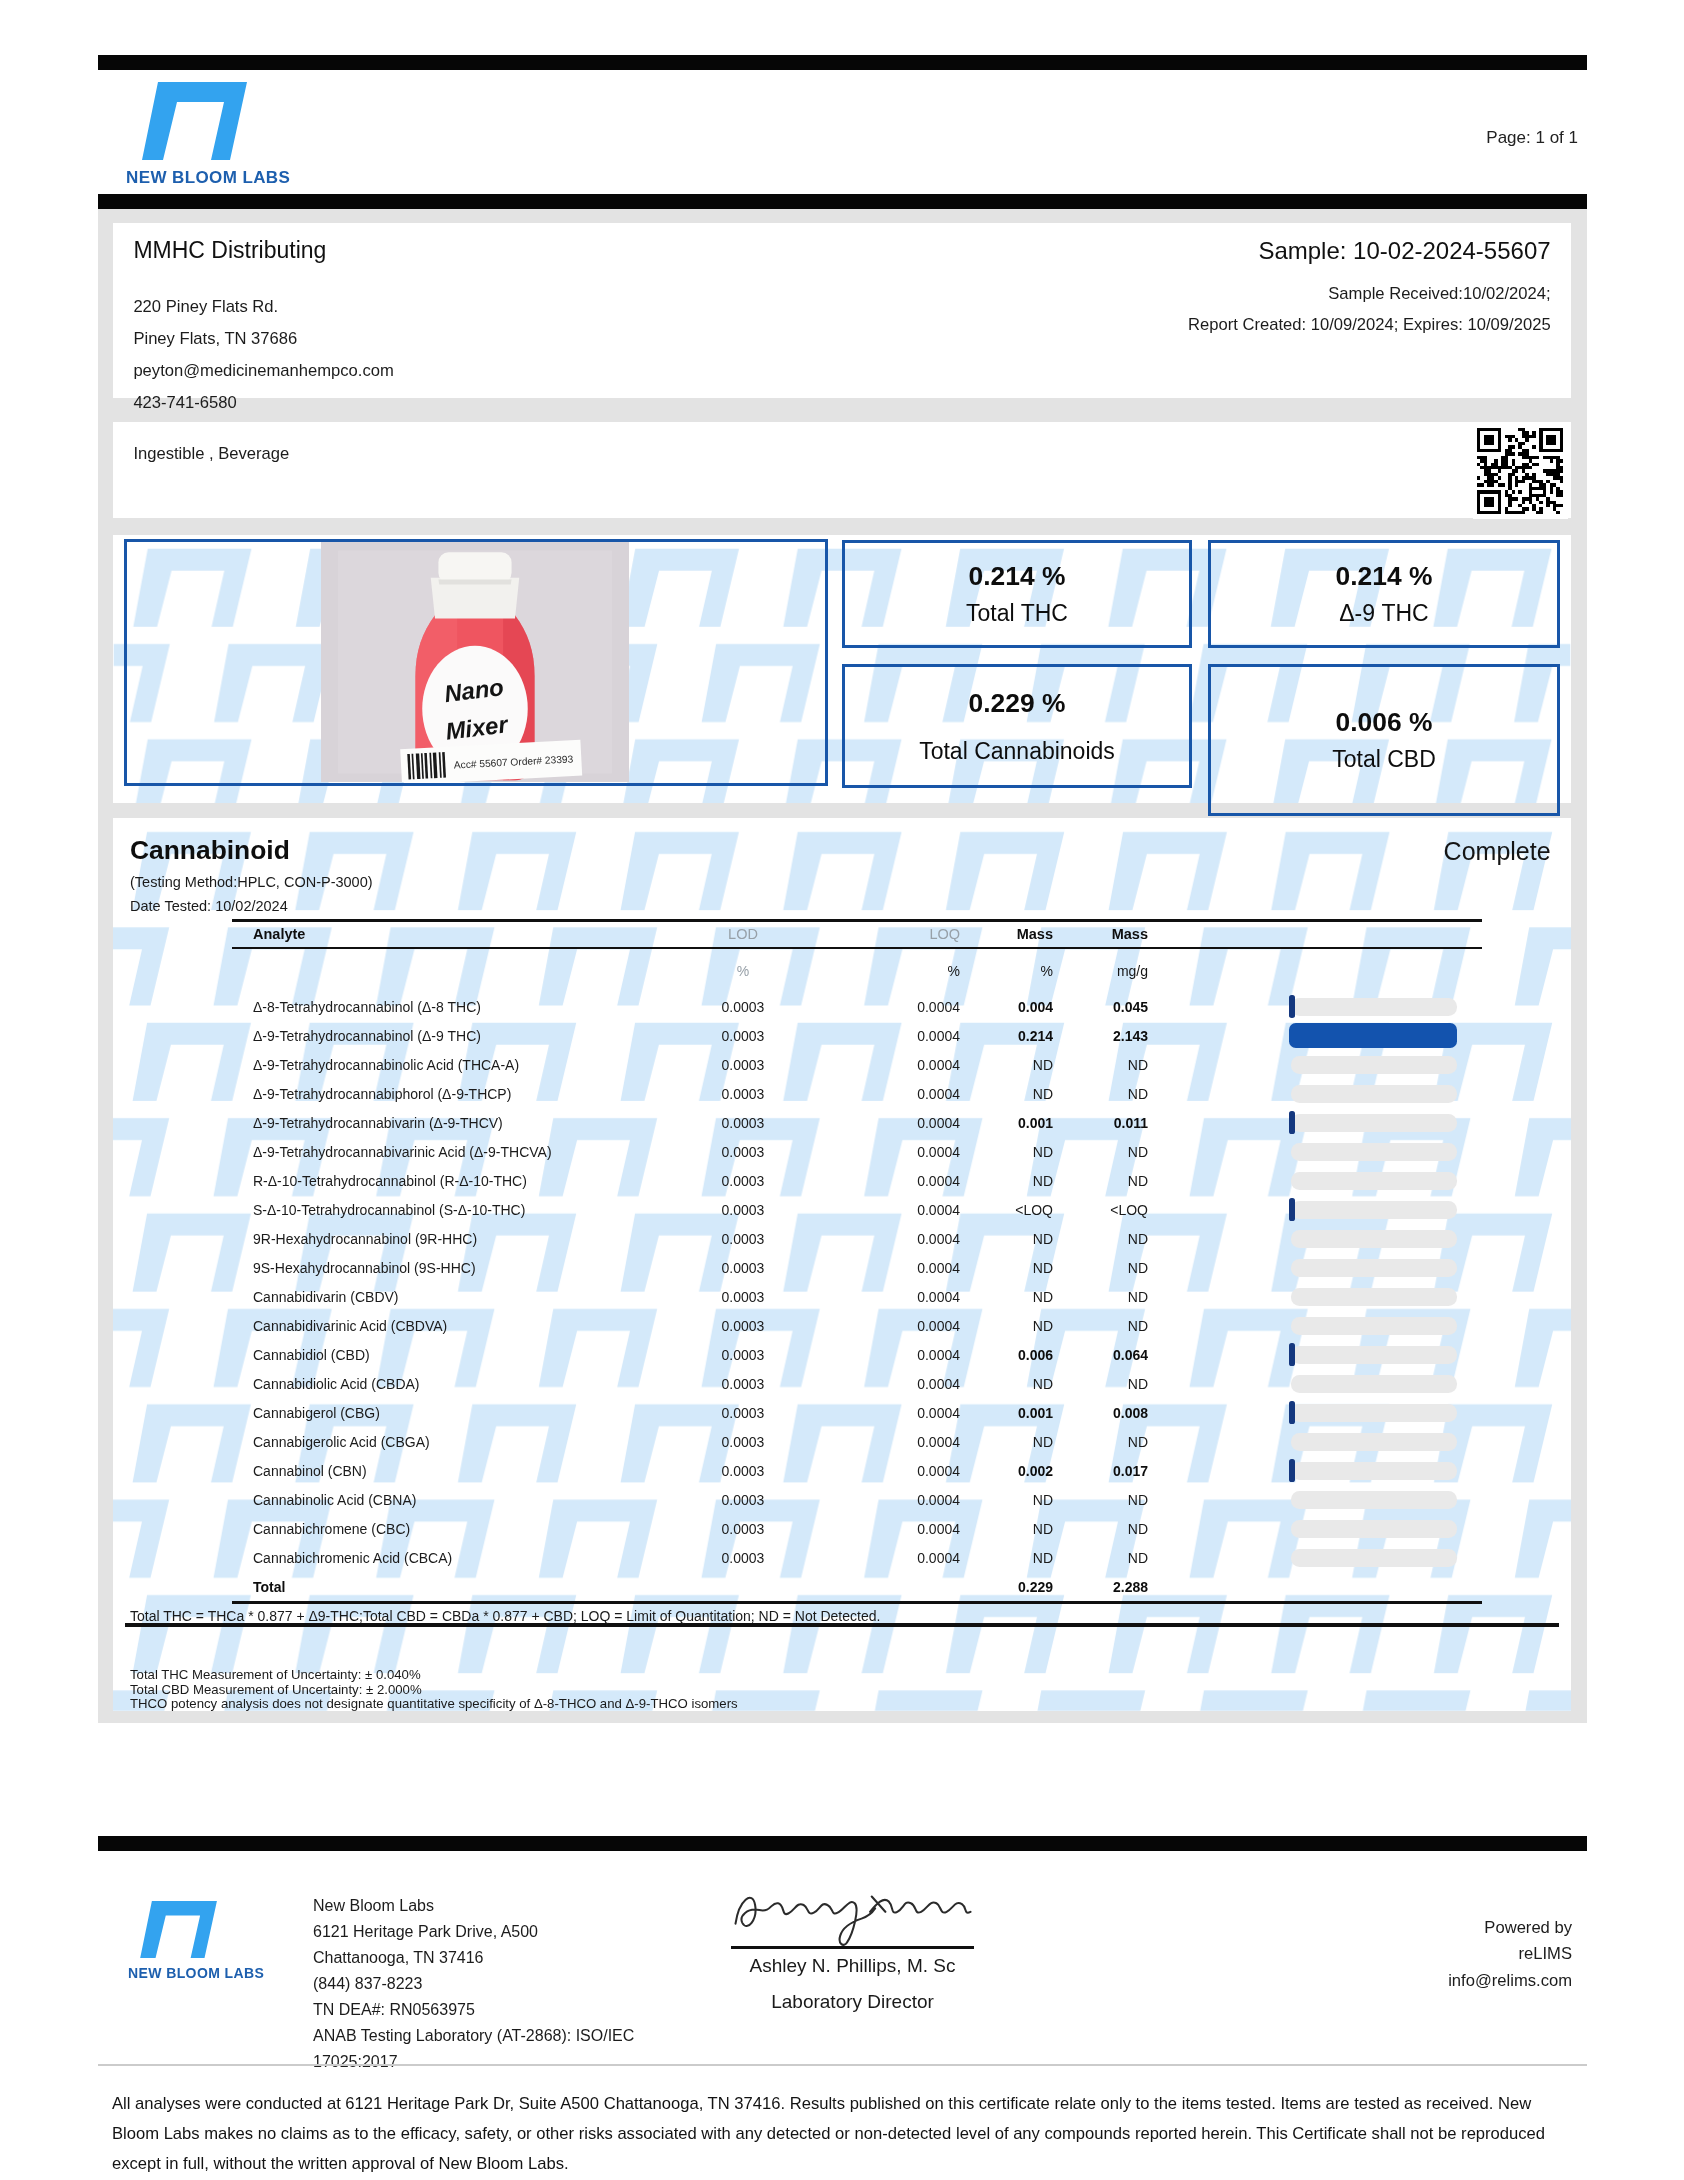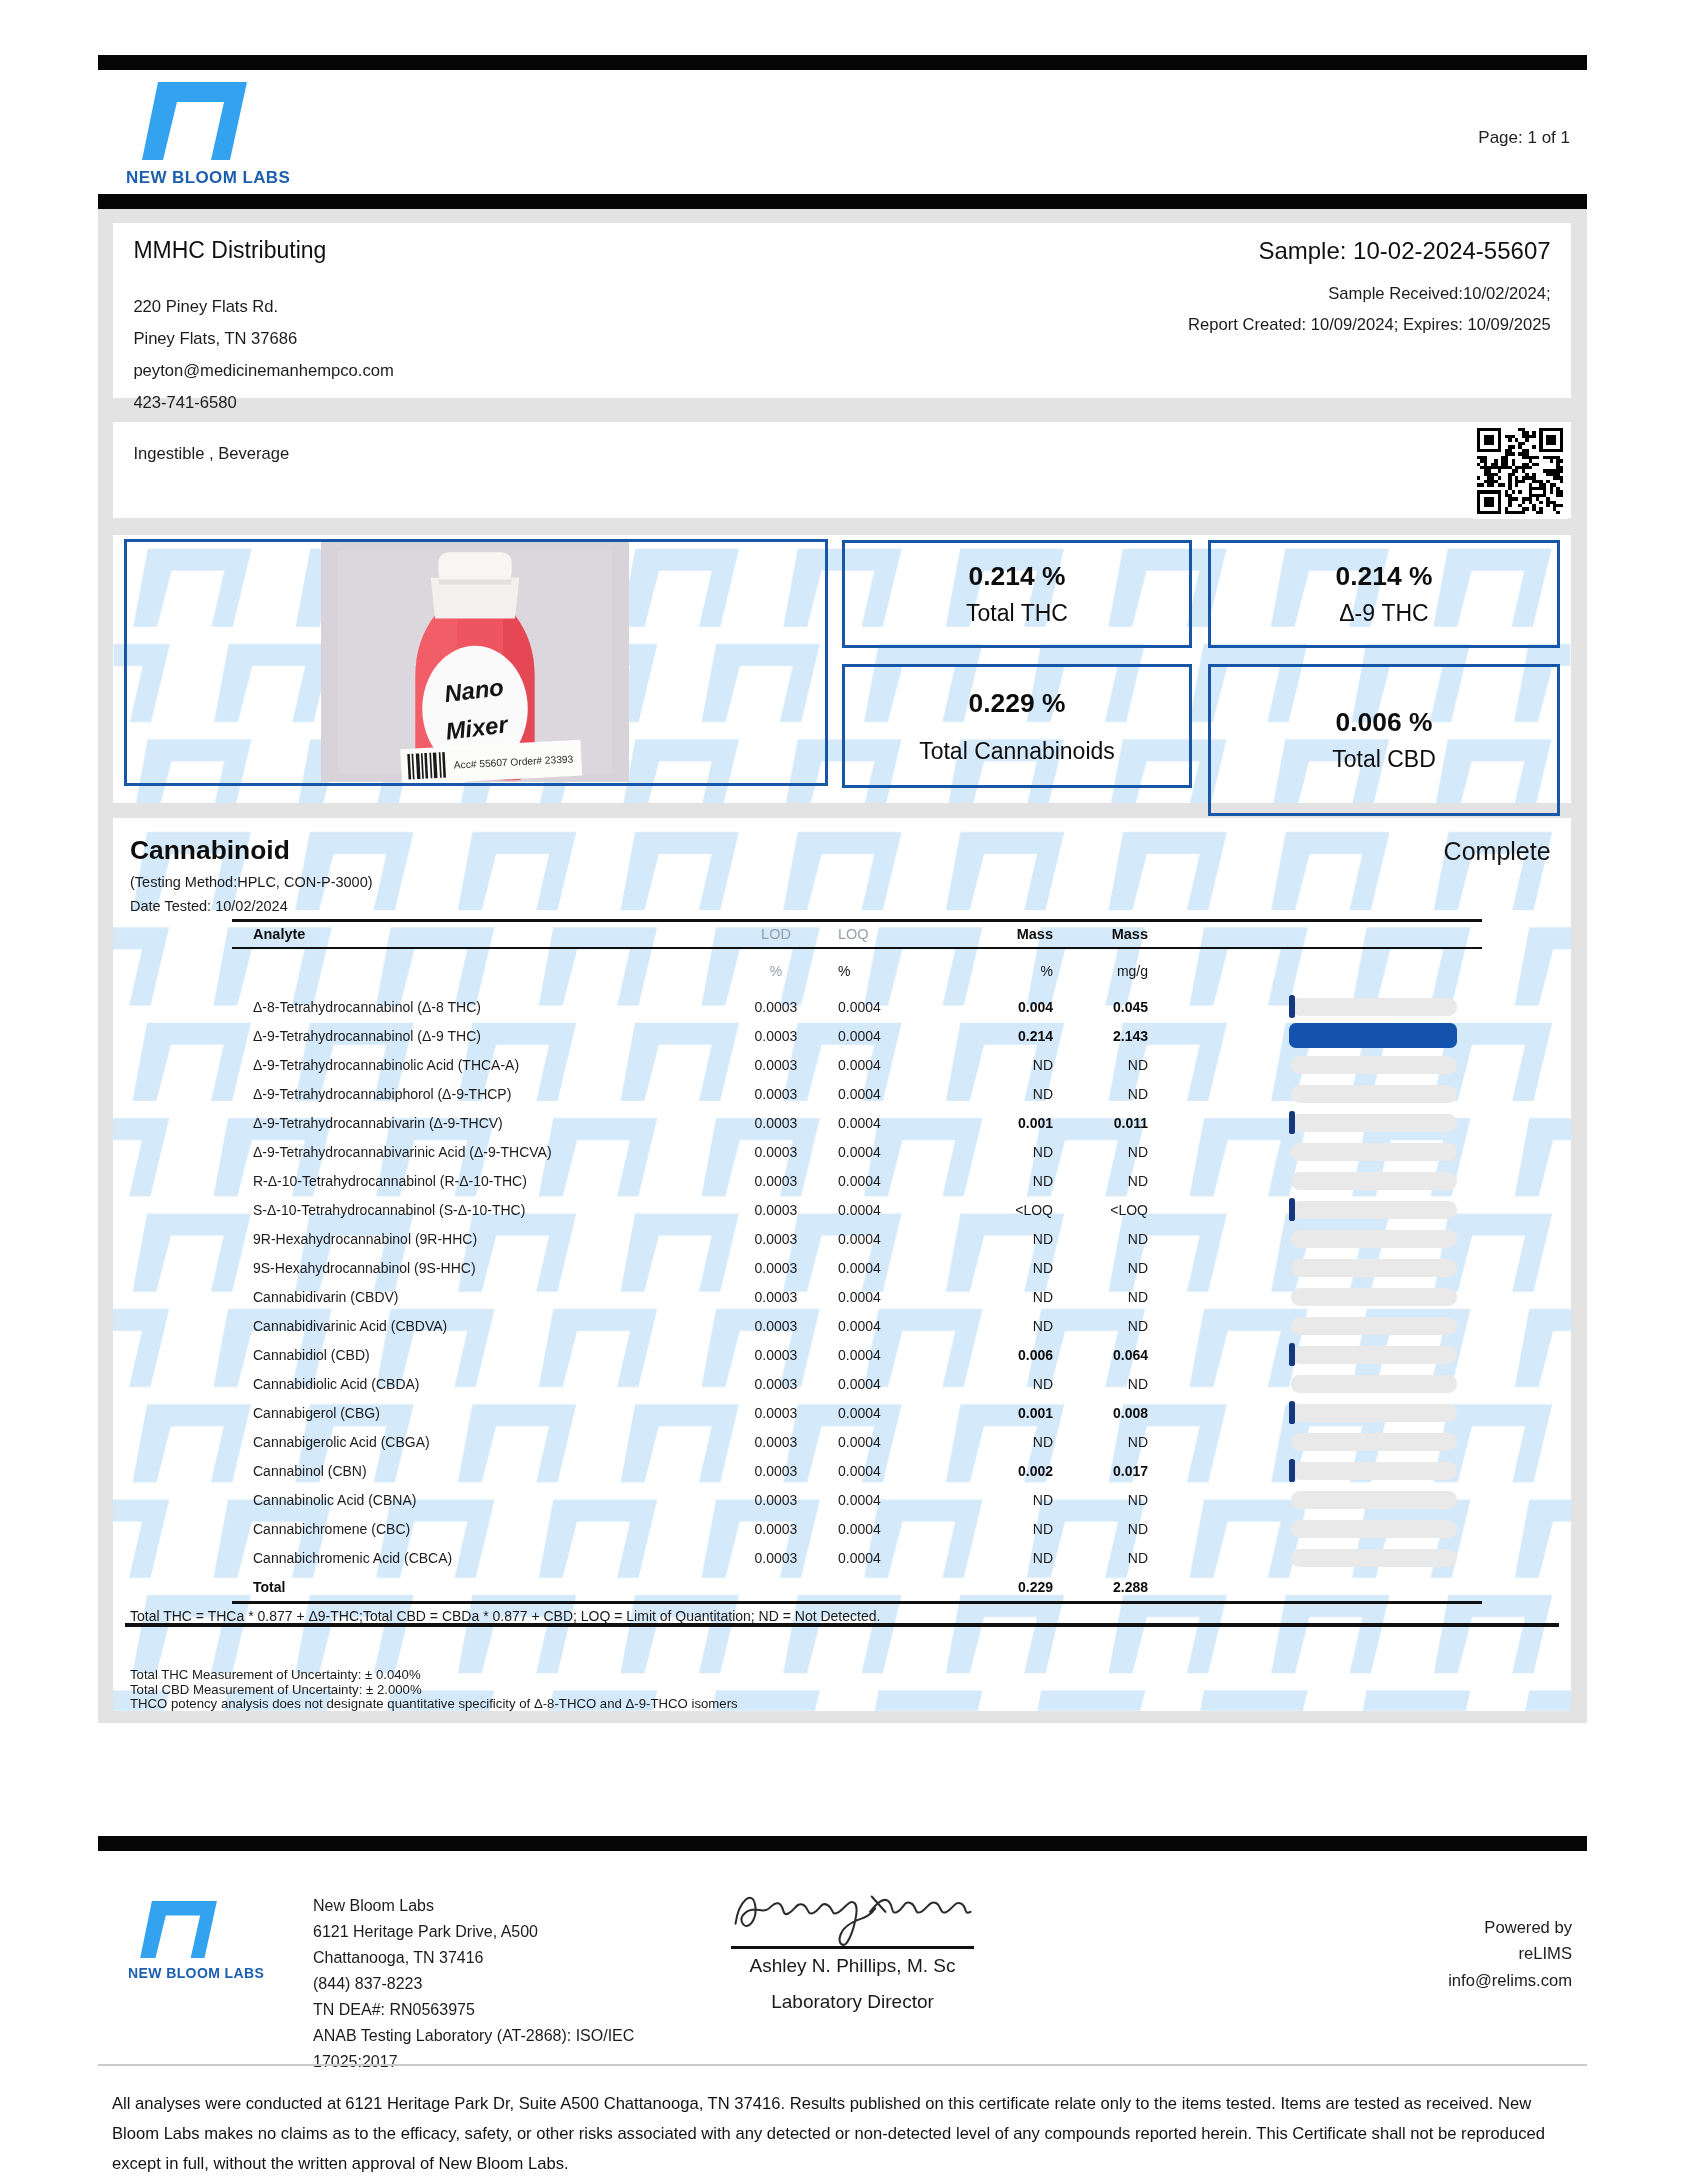"Page: 1 of 1" .page-label { right: 115px -> 107px }
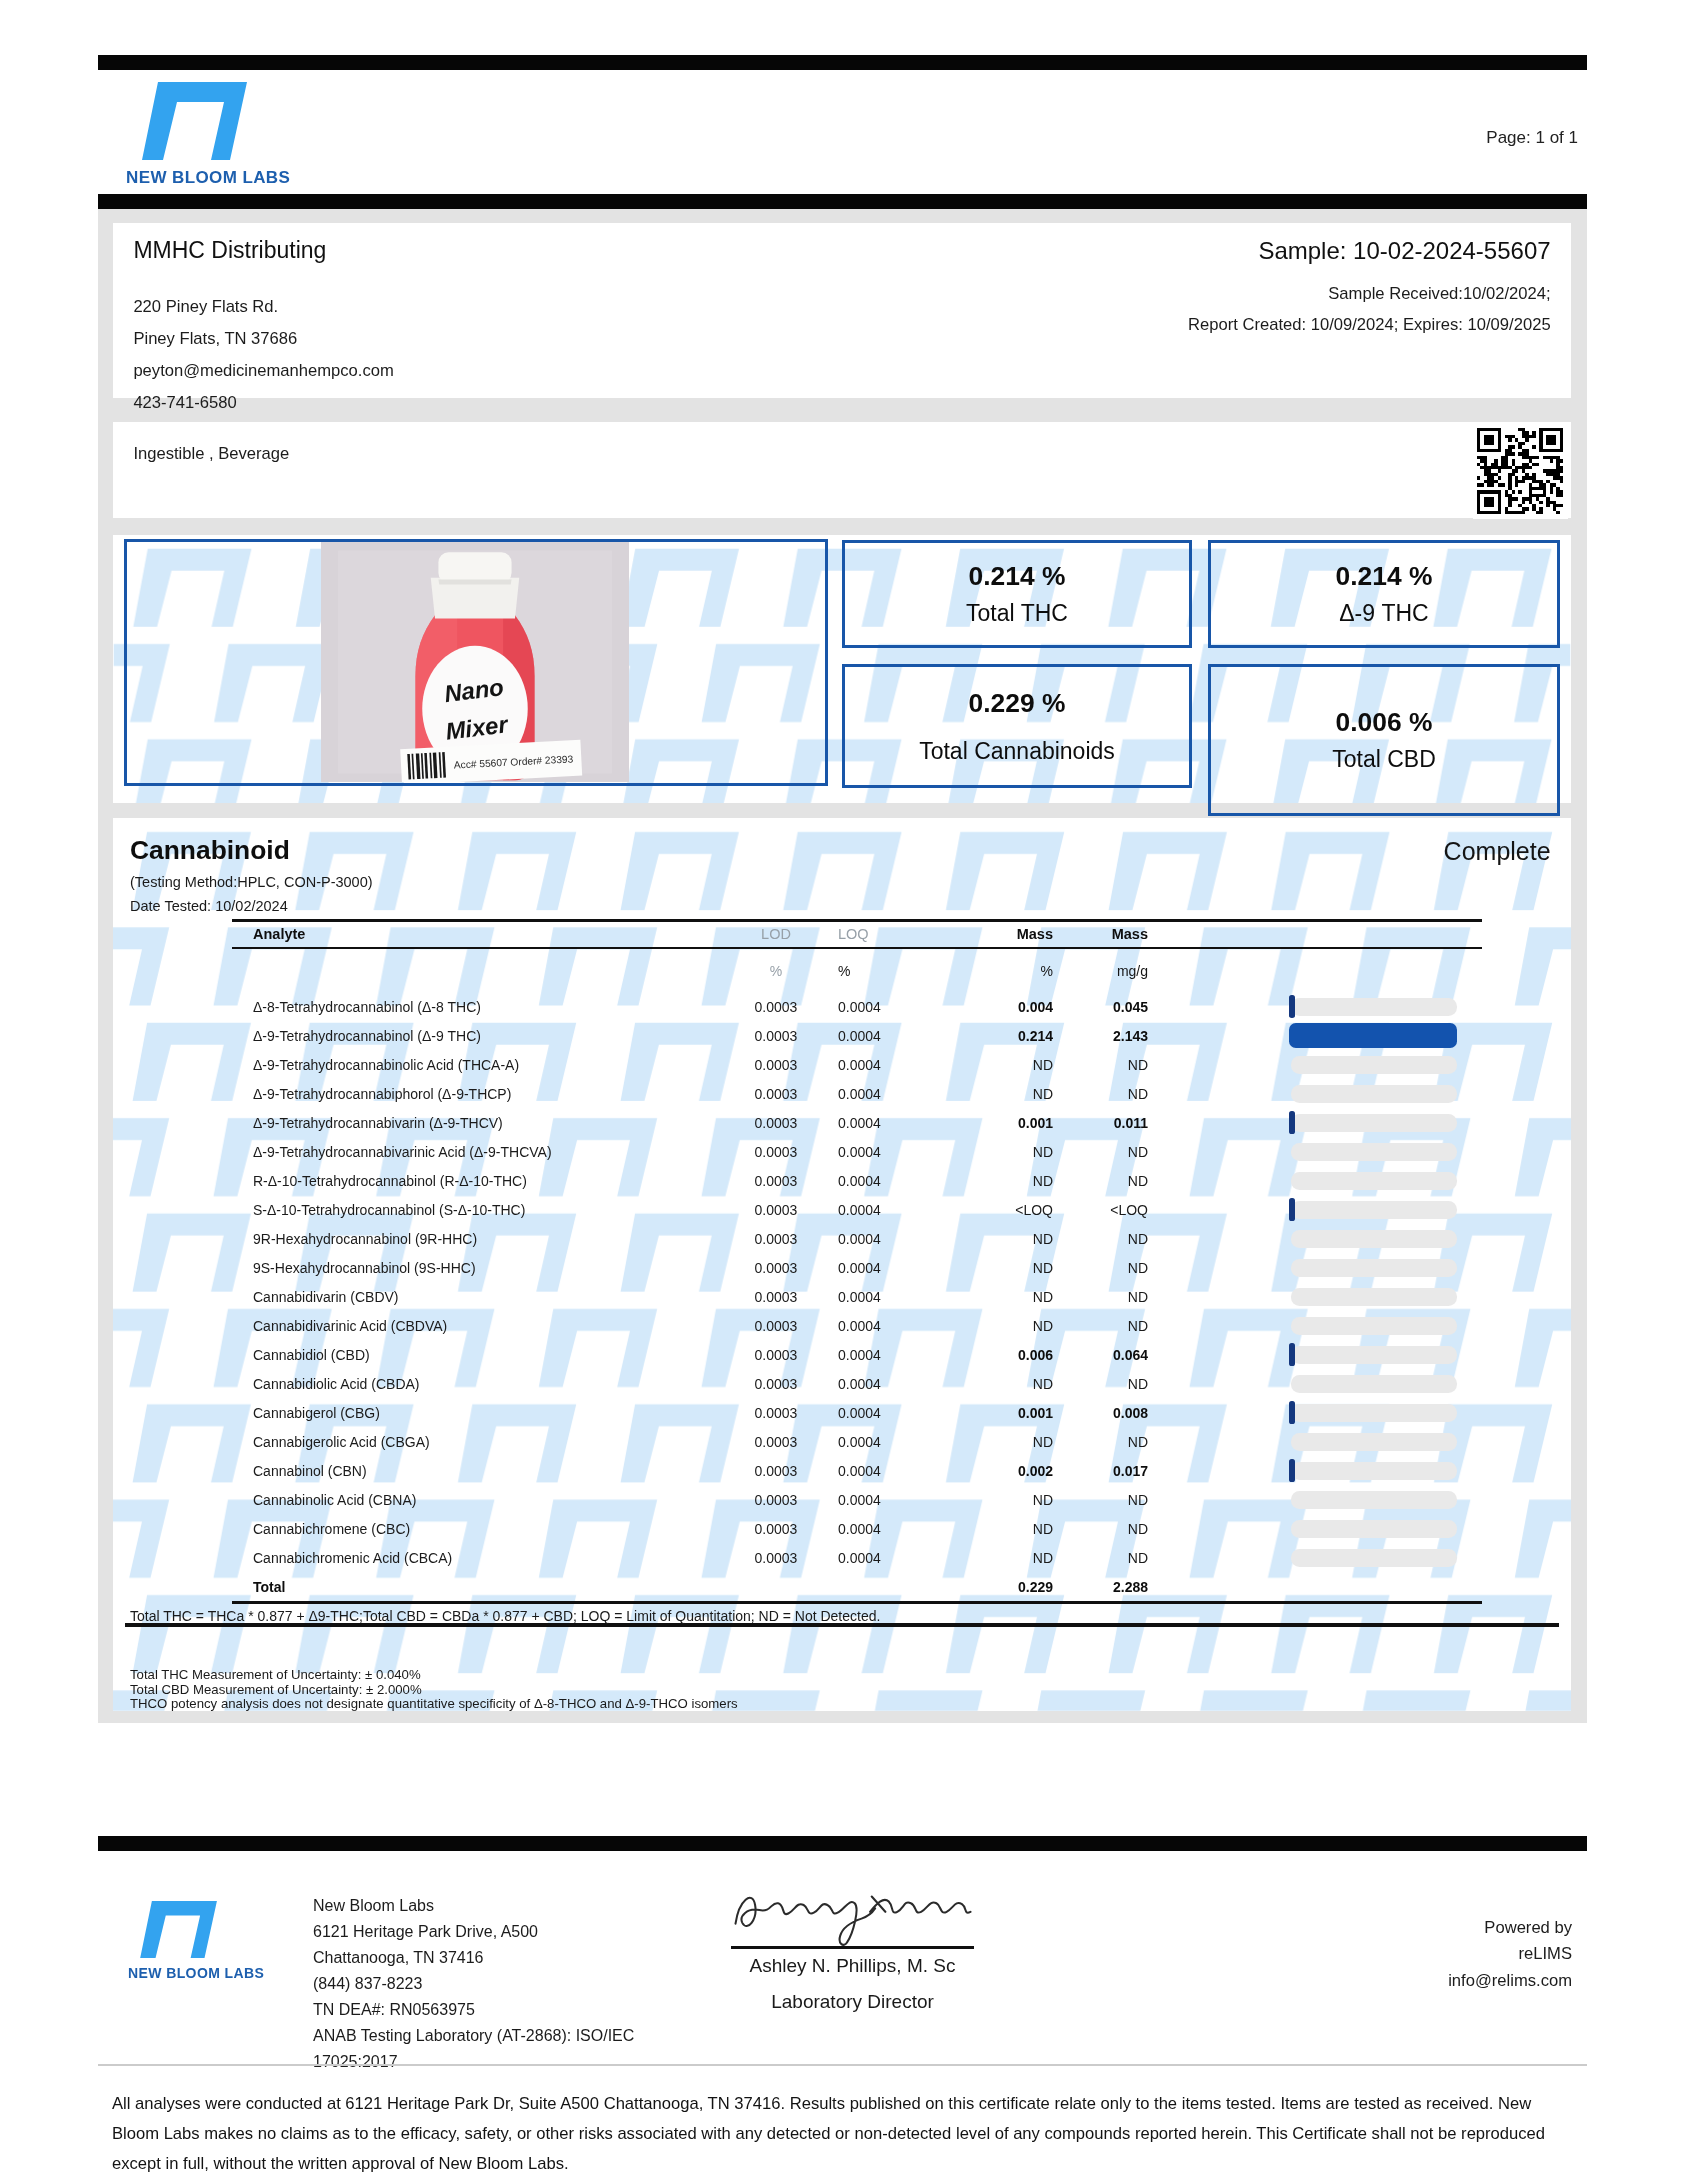"LOQ" .c-loq { margin-left: none -> 33px; text-align: left -> right }
